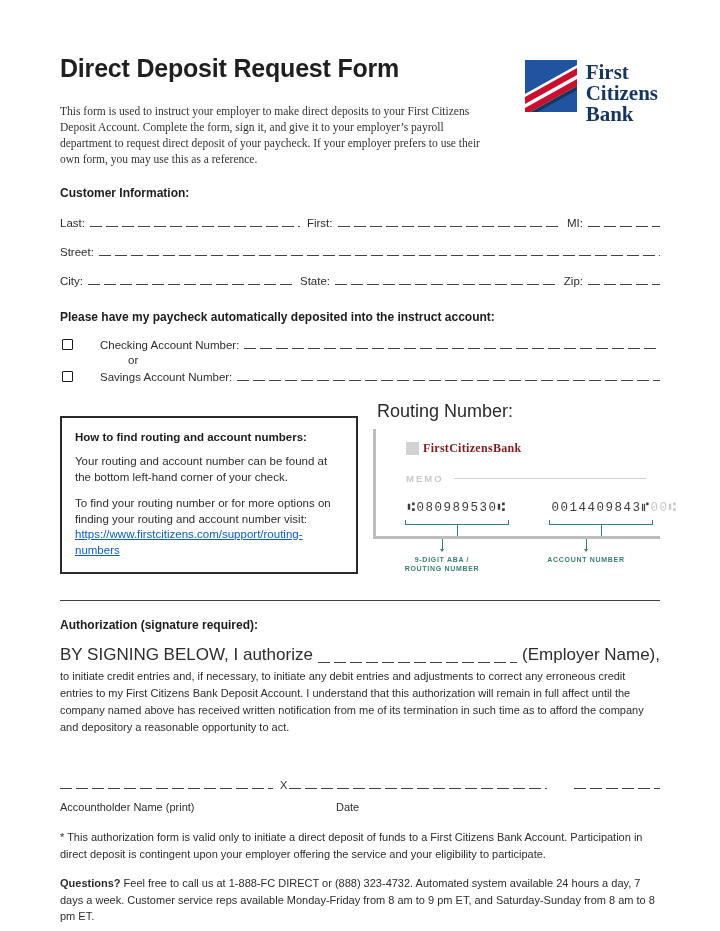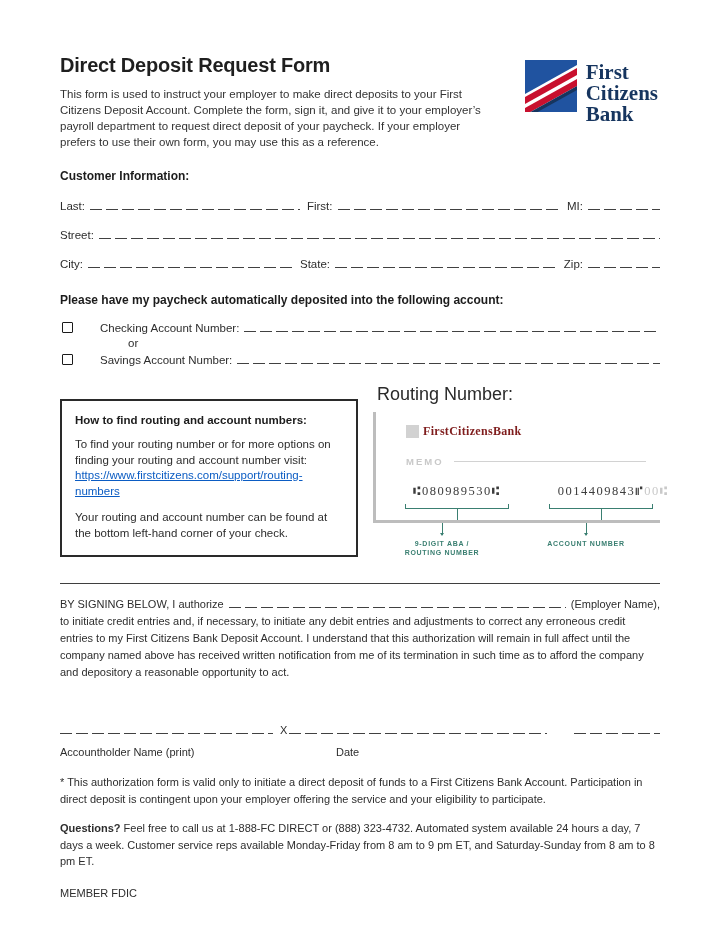"Direct Deposit Request Form" h1.title { font-size: 20px -> 25px; margin-bottom: 9px -> 20px }
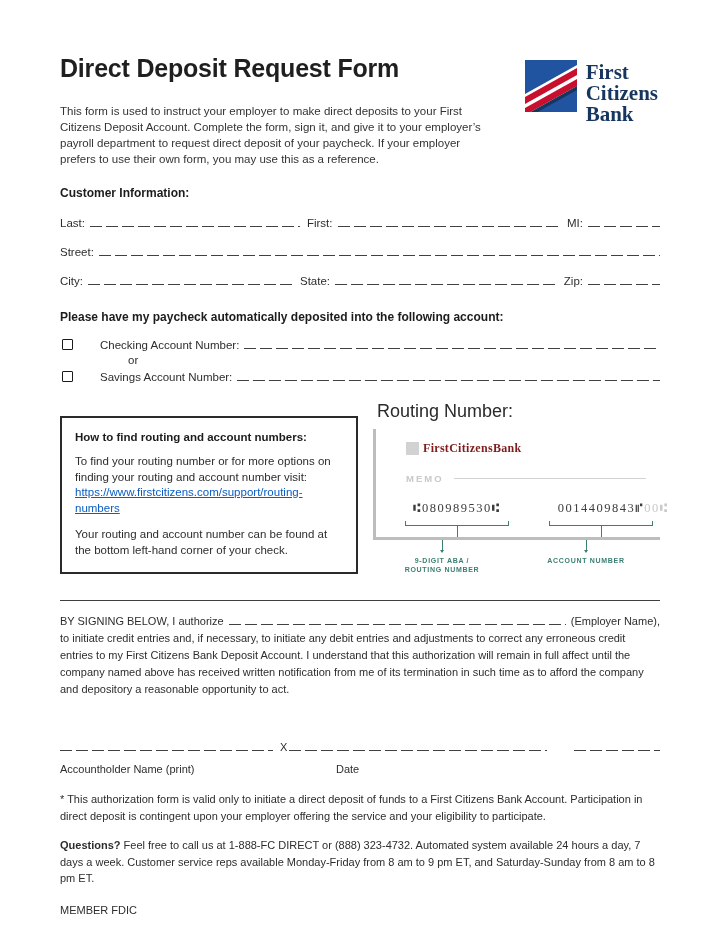"This form is used to" .intro { font-family: none -> Liberation Serif, serif }
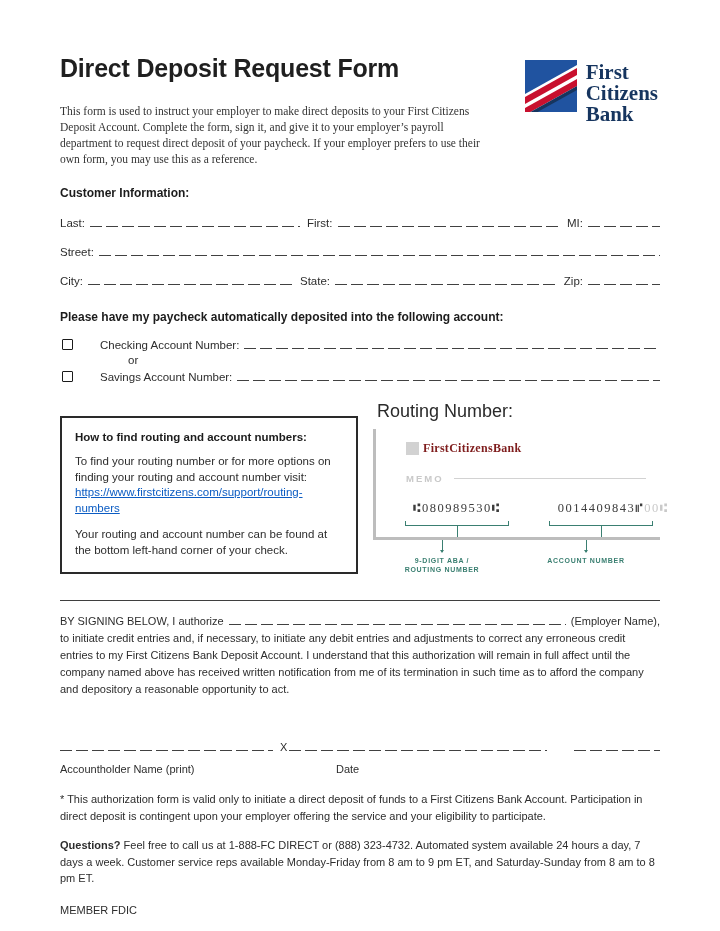"Please have my paycheck automatically" div.sec-heading { text: following -> instruct }
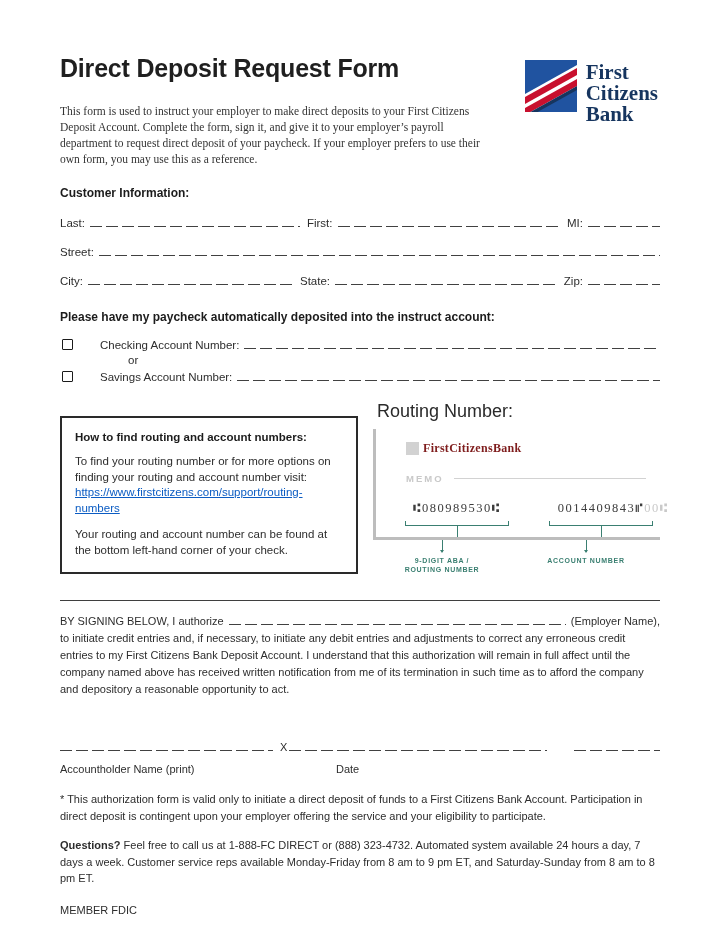"To find your routing number" p { order: before "Your routing and account number" -> after "Your routing and account number" }
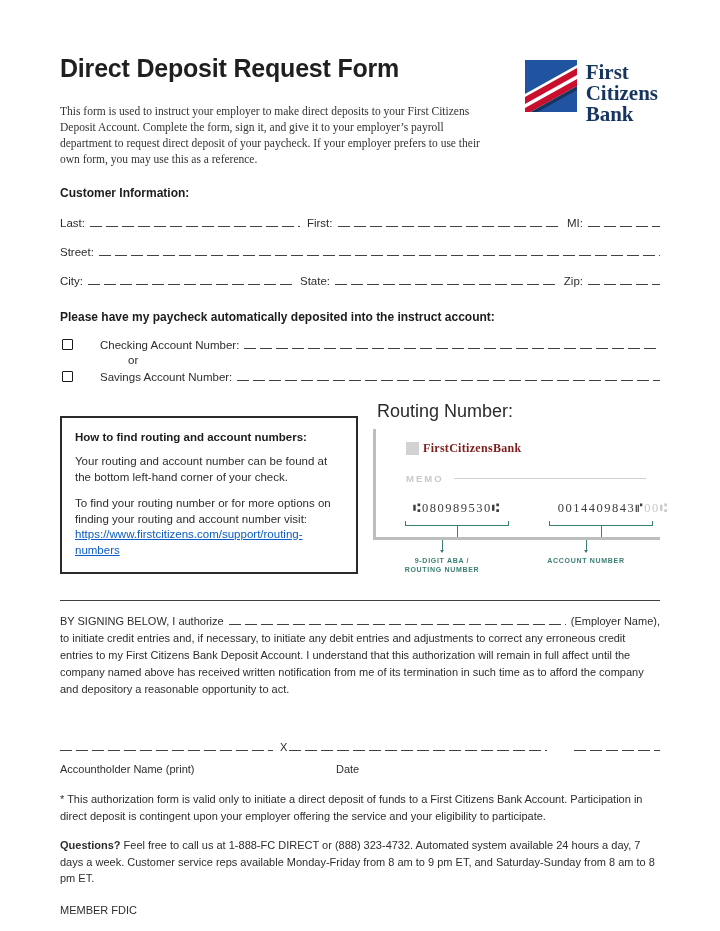"⑆080989530⑆" .micr-text { font-family: Liberation Serif, serif -> Liberation Mono, monospace }
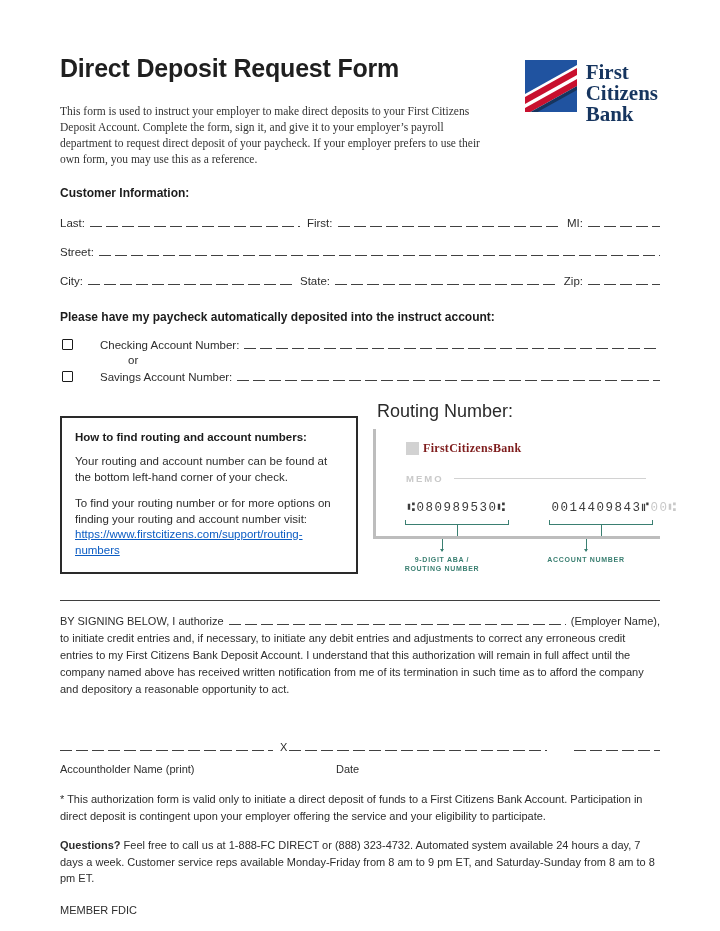"Authorization (signature required):" div.sec-heading { html: none -> <div>Authorization (signature required):</div> }
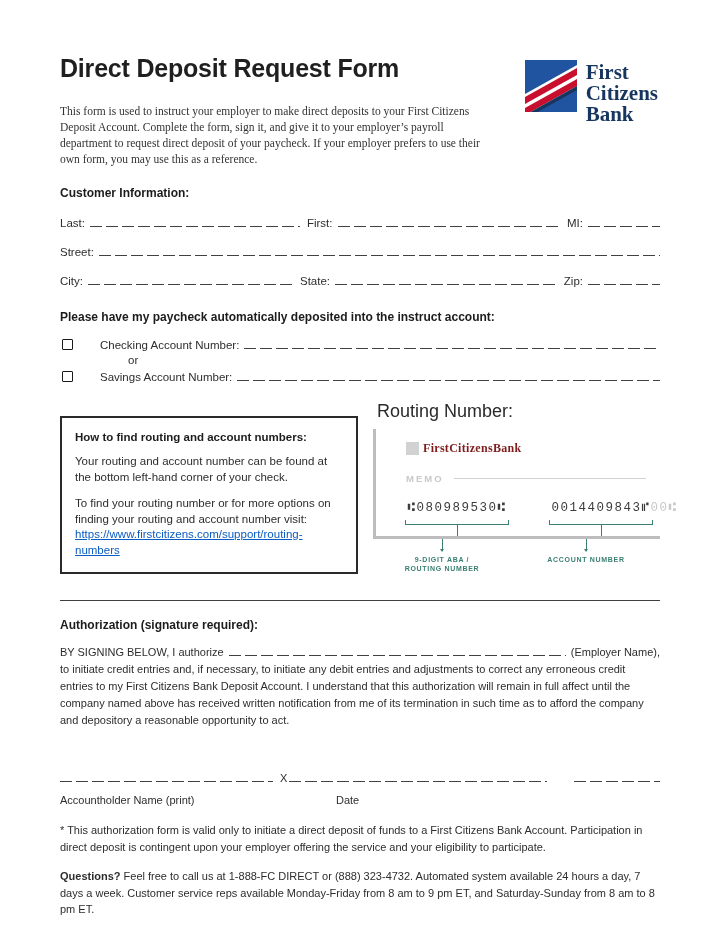"BY SIGNING BELOW, I authorize" .auth-line1 { font-size: 11px -> 17px }
